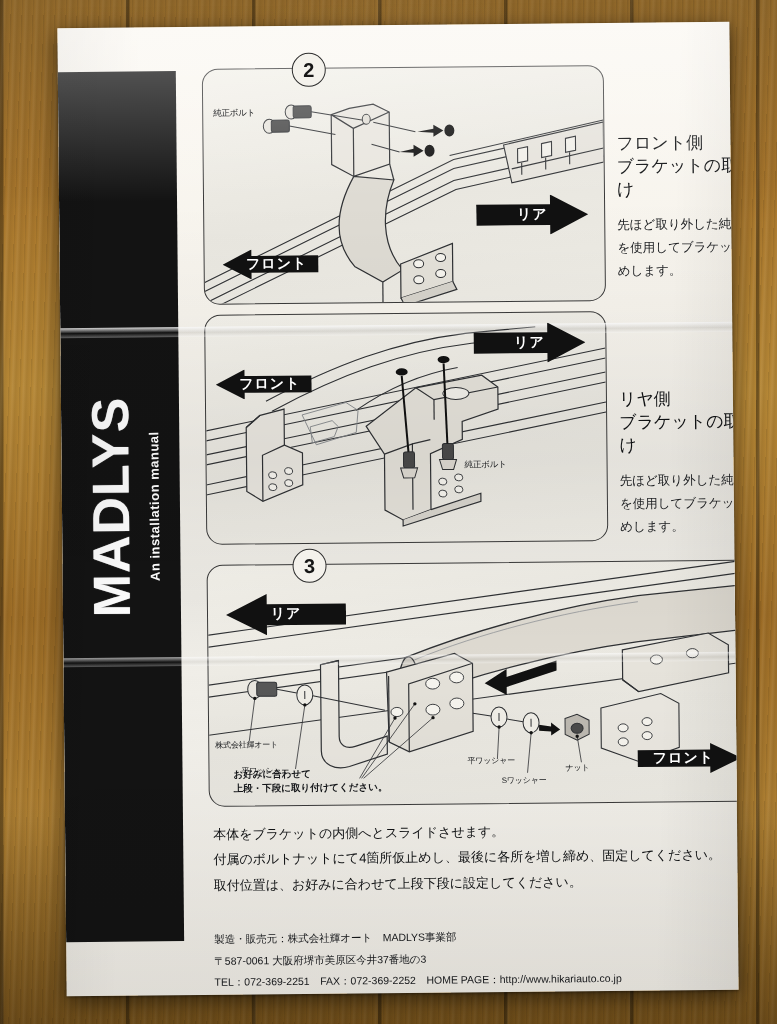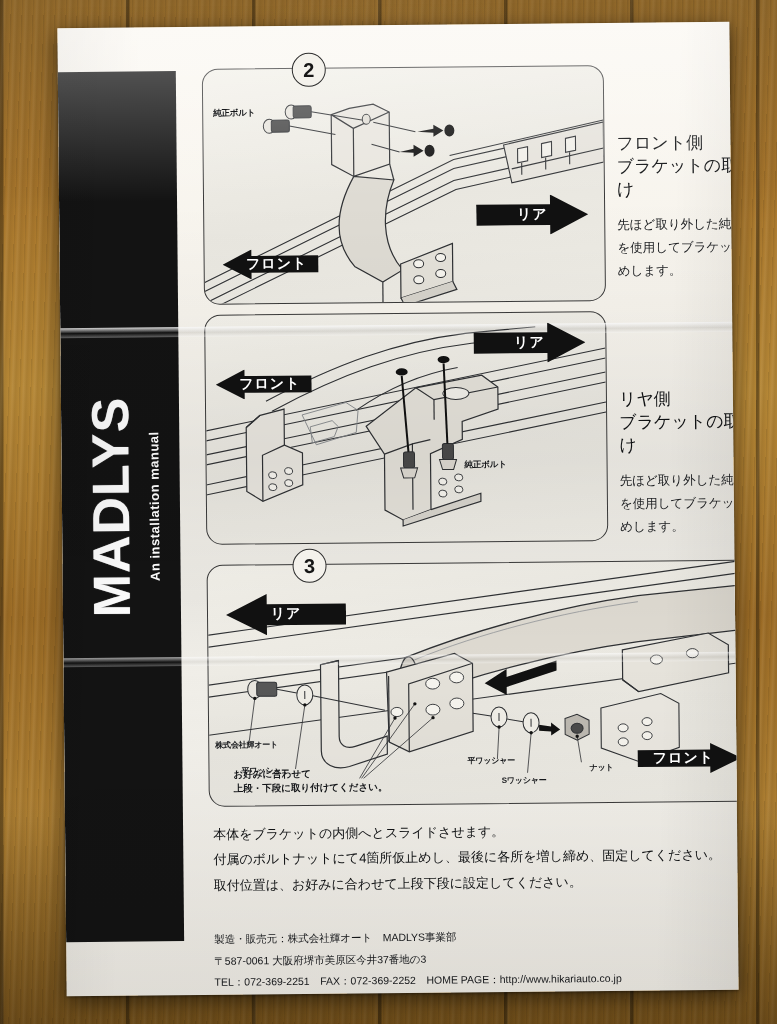"純正ボルト" .plabel { font-weight: bold -> normal }
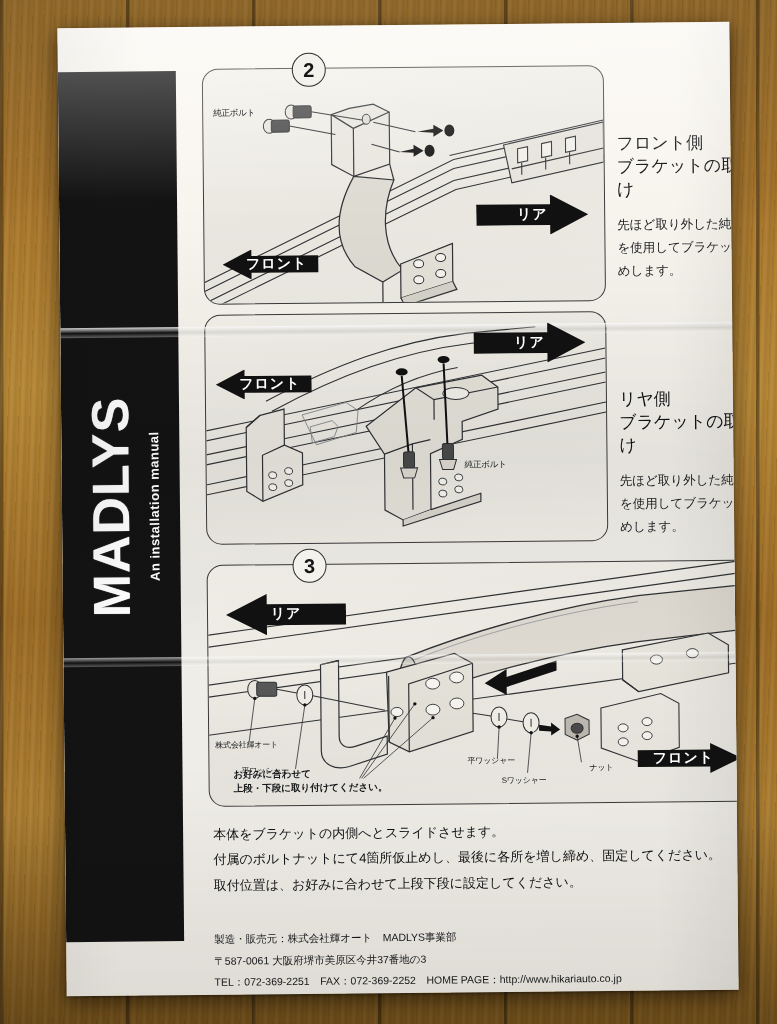"ナット" div.plabel { margin-left: 24px -> none }
